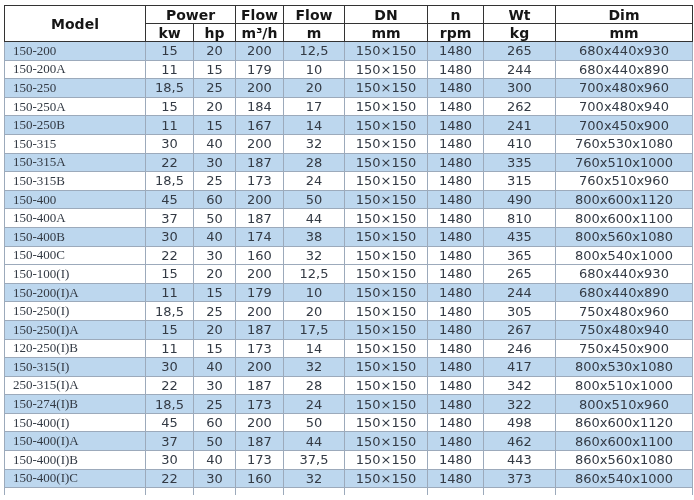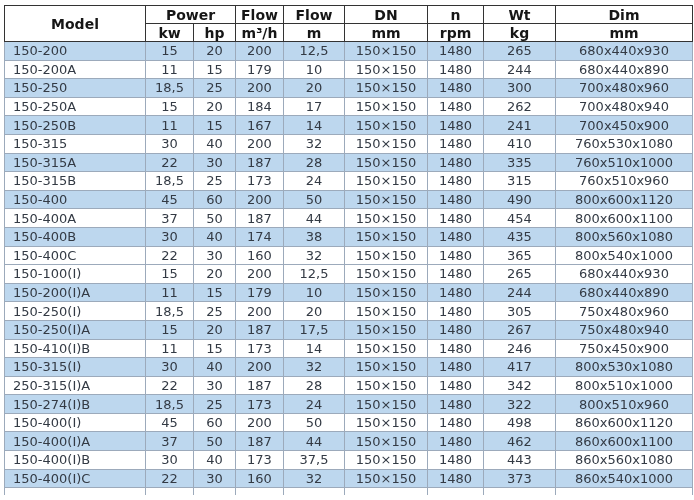"150-200" tbody td.model { font-family: none -> Liberation Serif, serif }
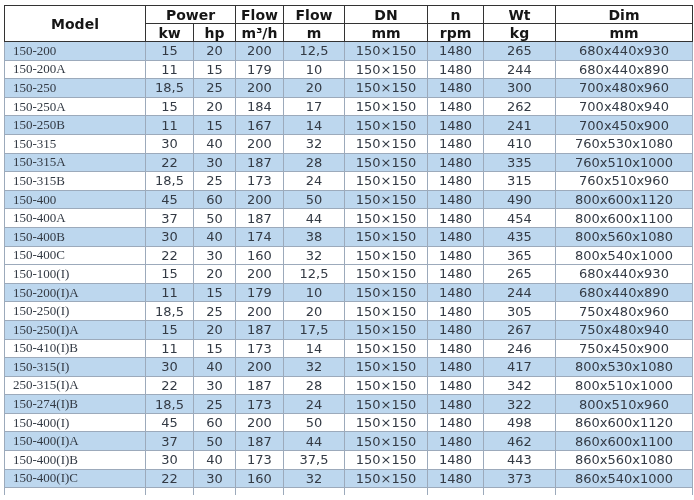"454" td { text: 454 -> 810 }
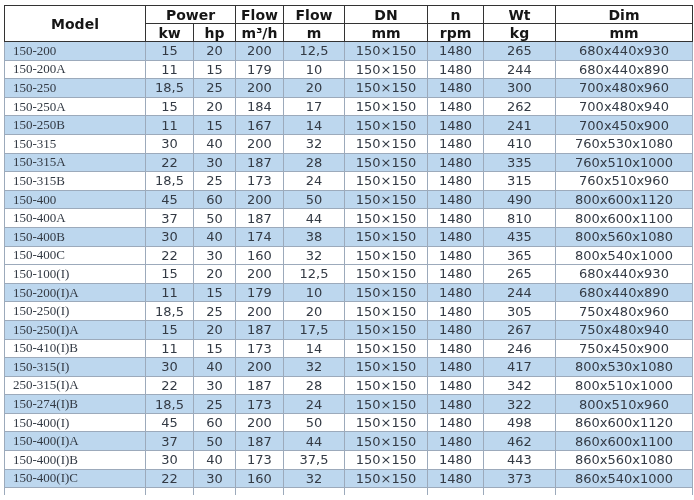"150-410(I)B" td.model { text: 150-410 -> 120-250 }
